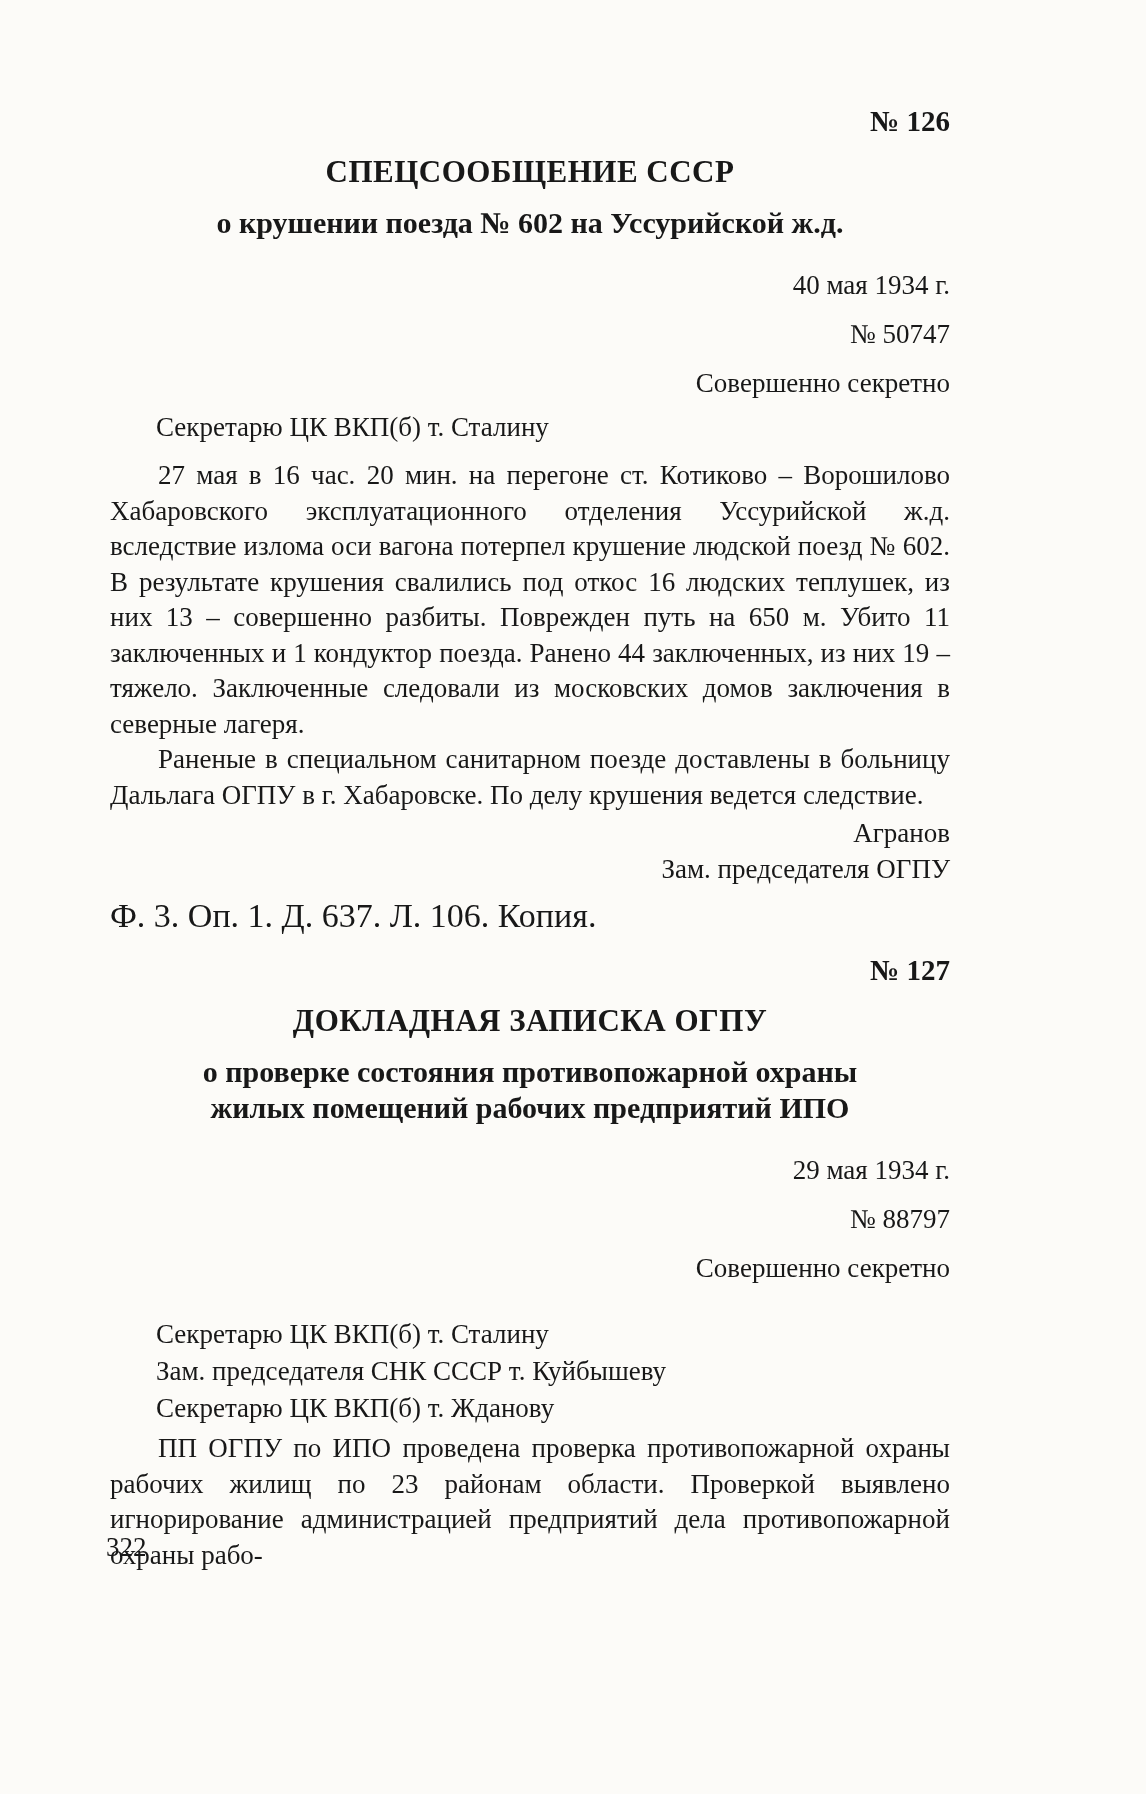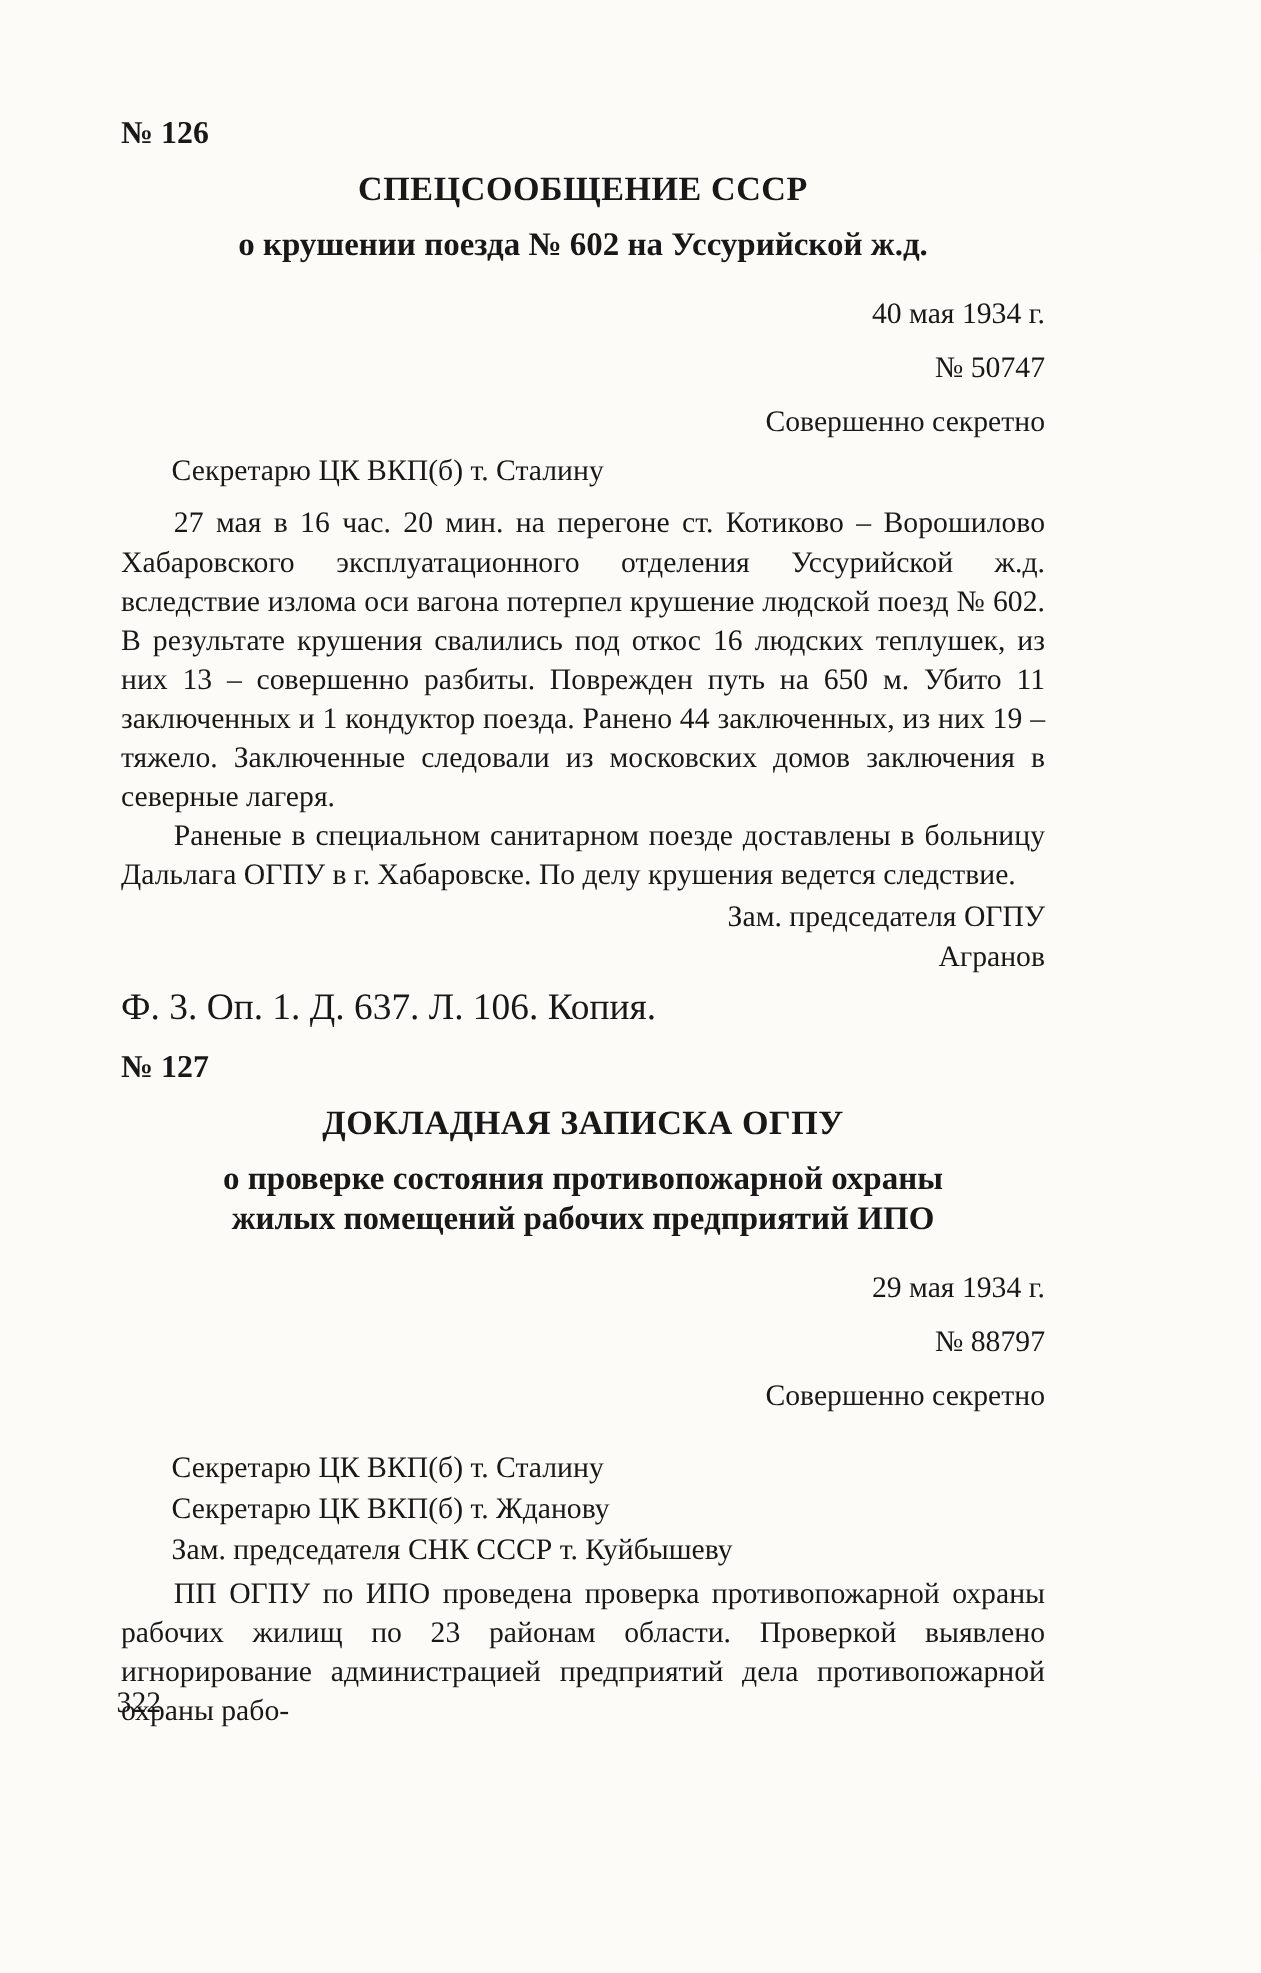"№ 126" .doc-number { text-align: left -> right }
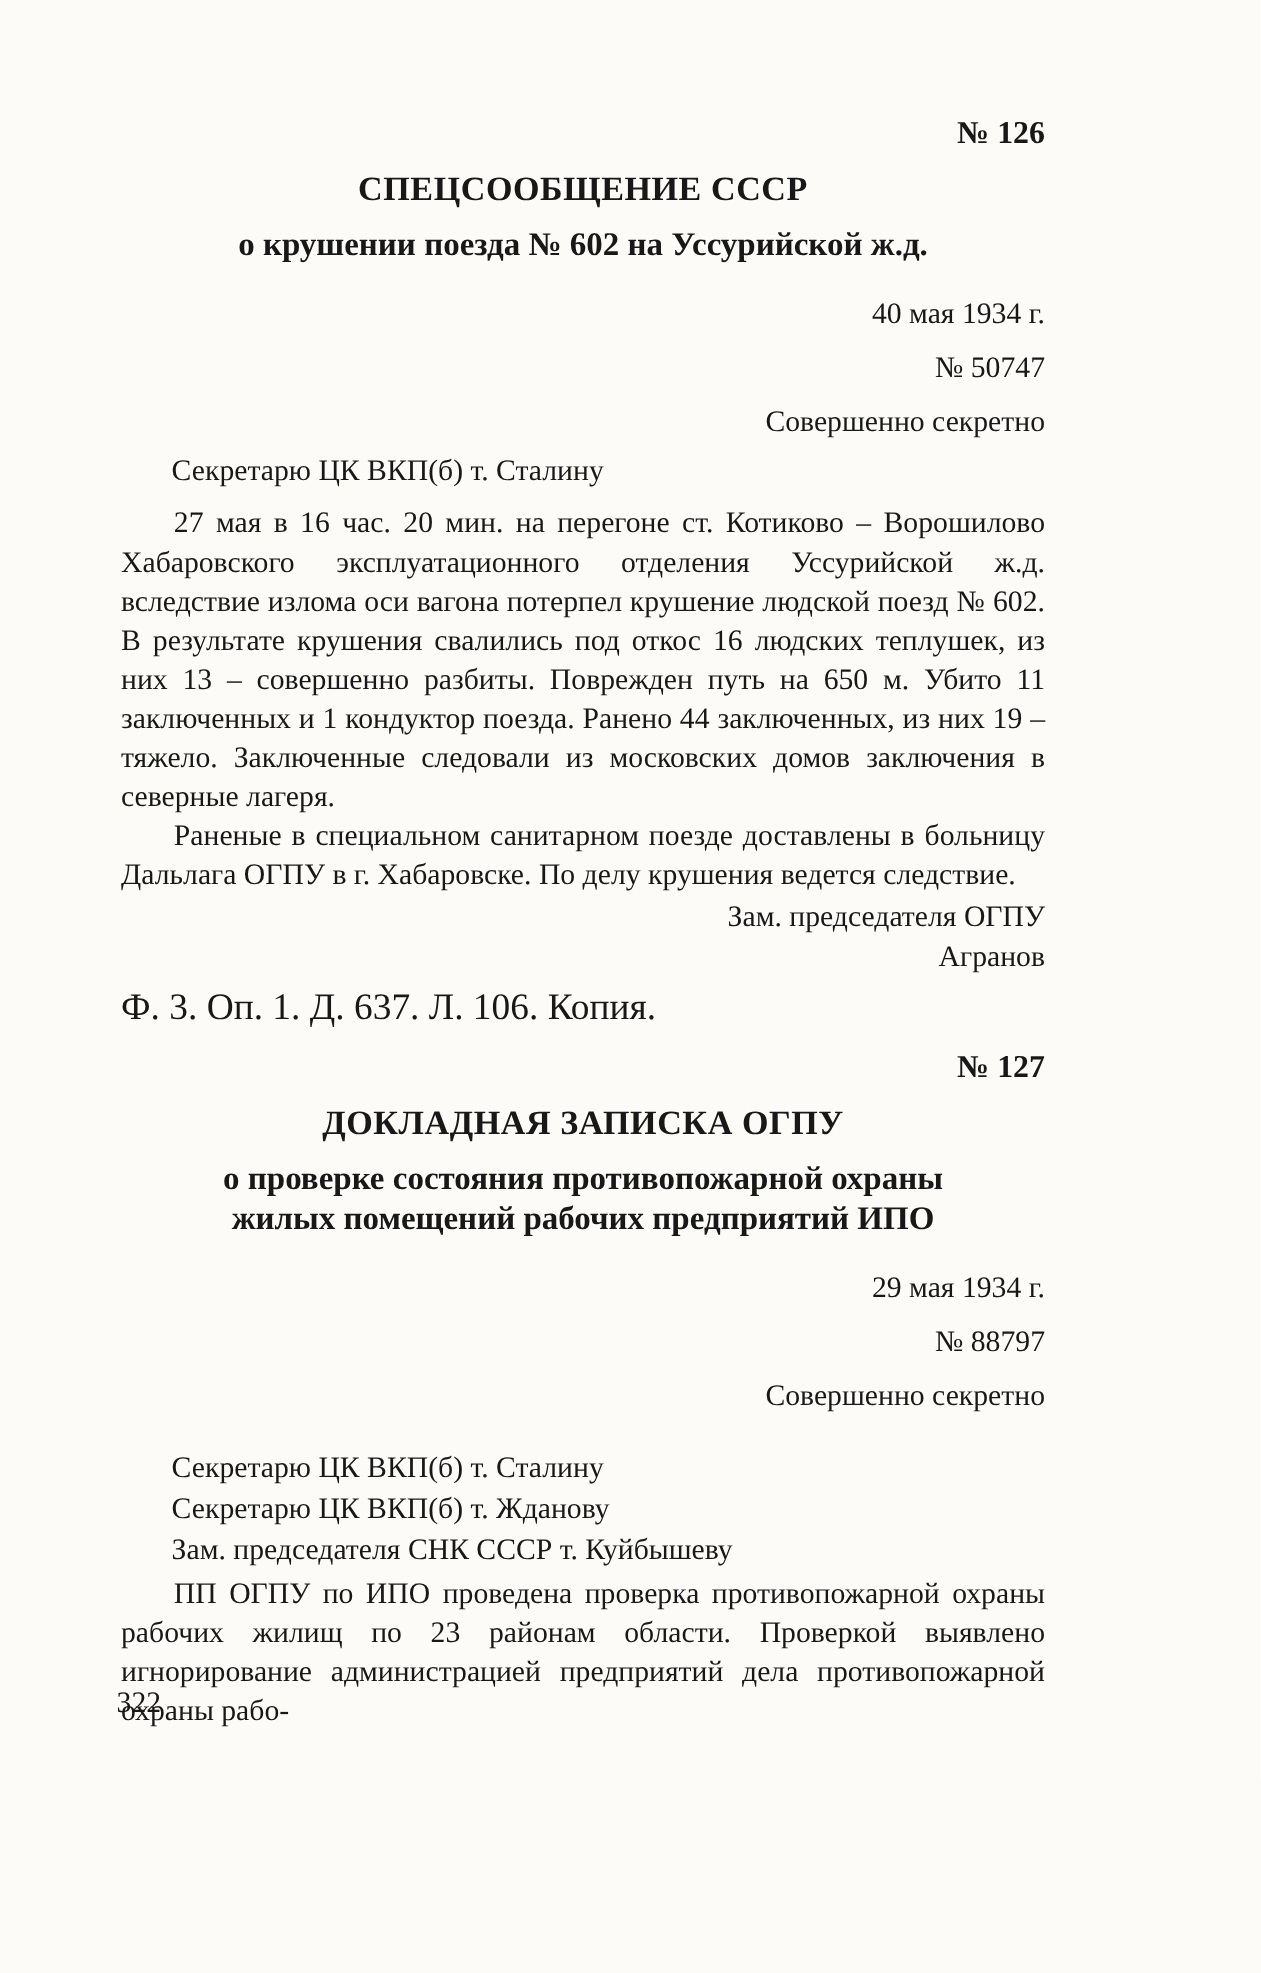"Зам. председателя ОГПУ" div { order: before "Агранов" -> after "Агранов" }
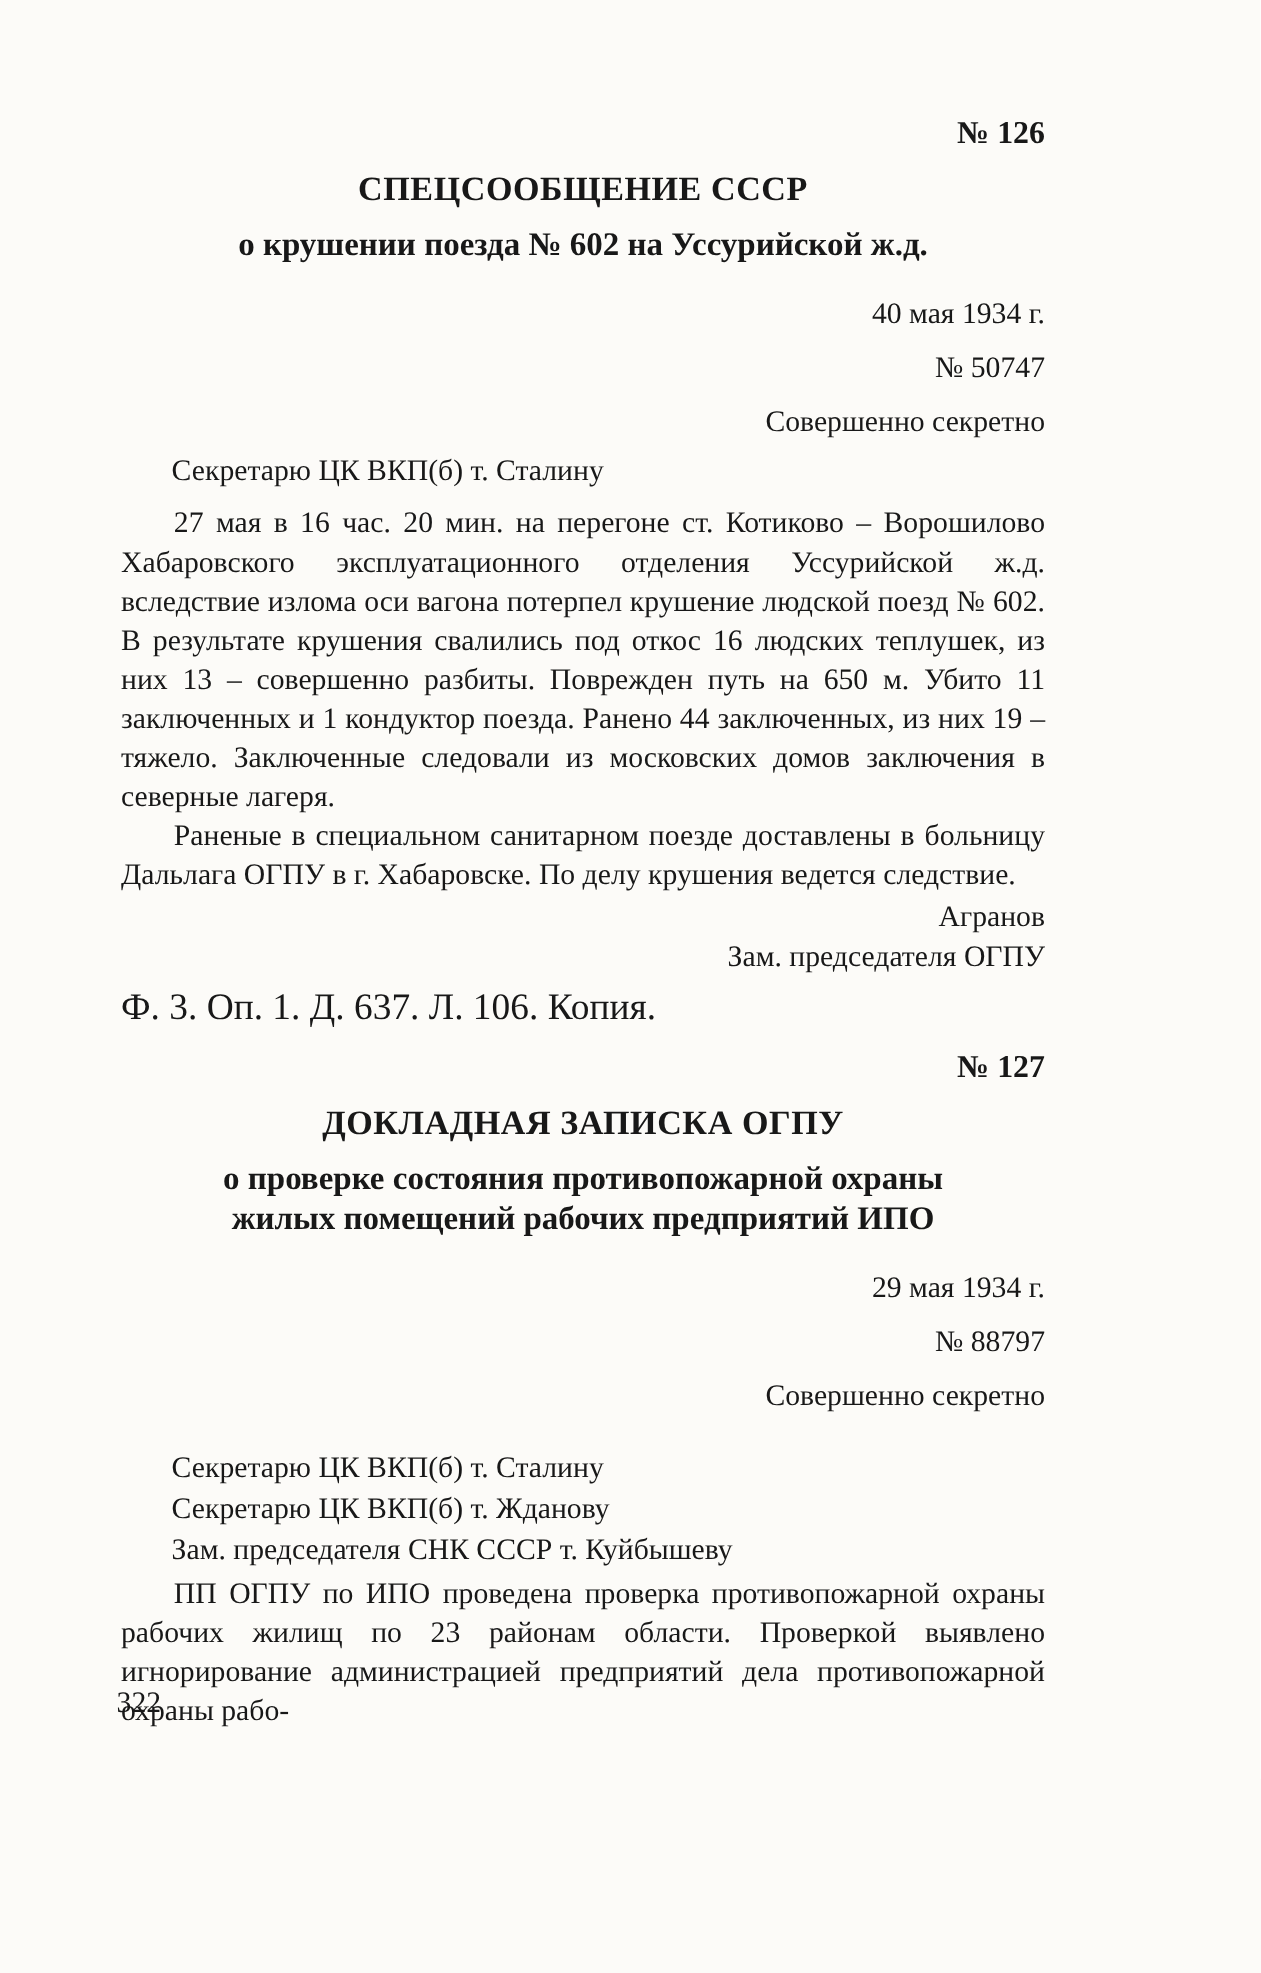"Секретарю ЦК ВКП(б) т. Жданову" div.addressee-line { order: before "Зам. председателя СНК СССР т." -> after "Зам. председателя СНК СССР т." }
